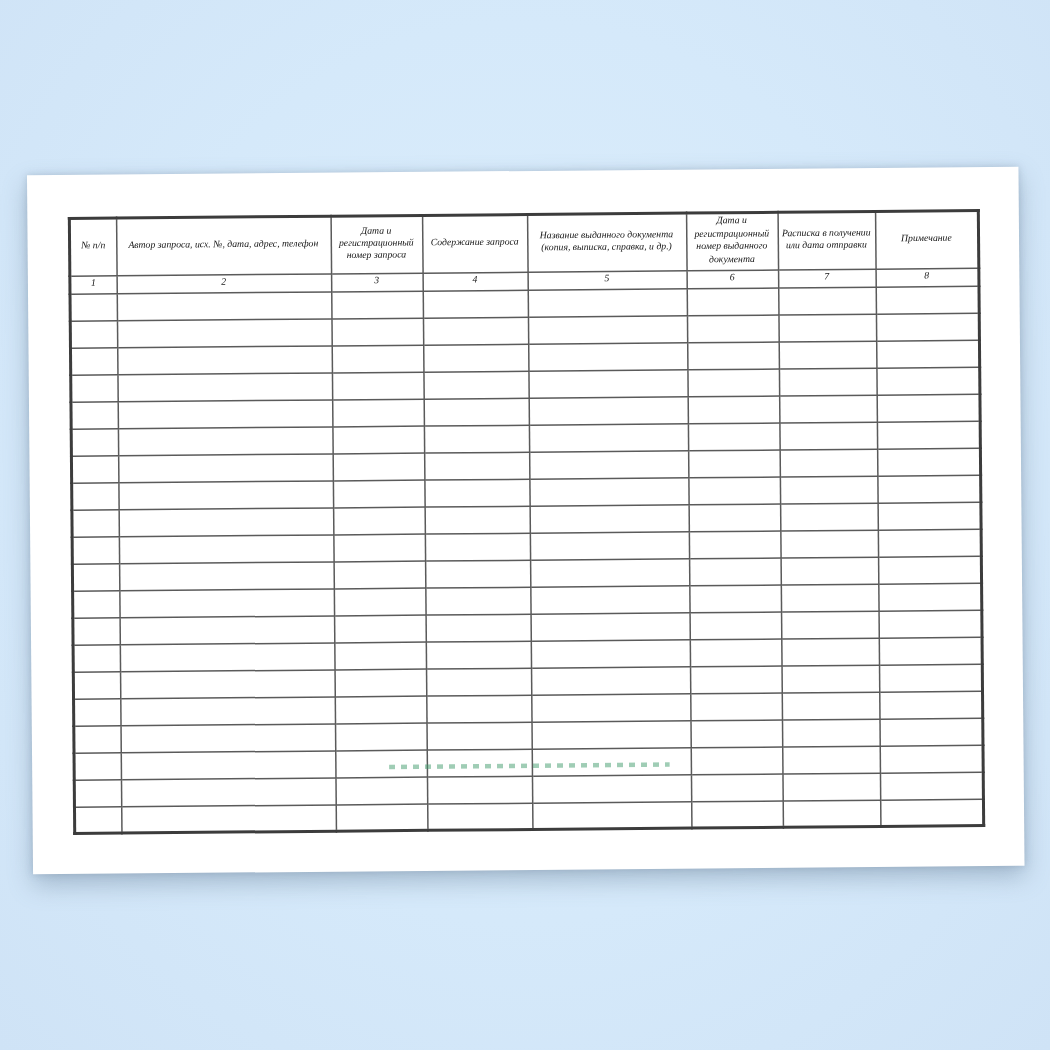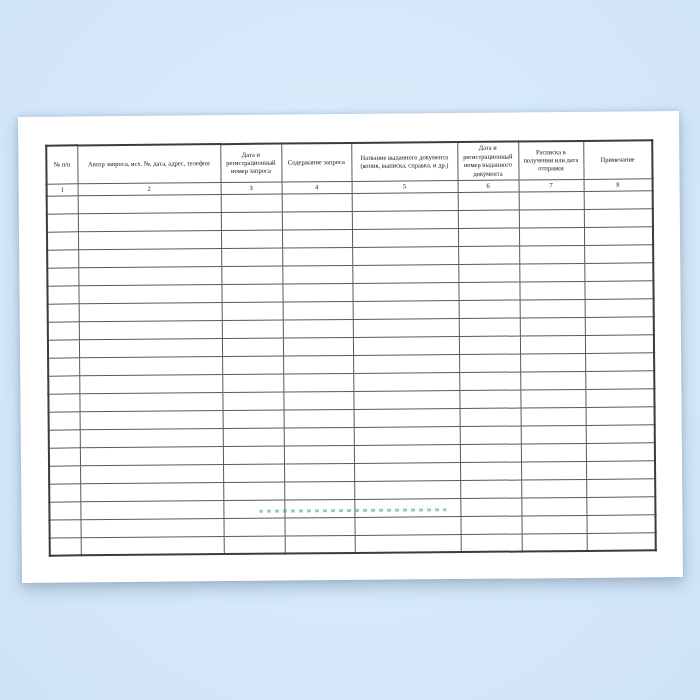"Автор запроса, исх. №, дата," .scene { font-style: none -> italic }
